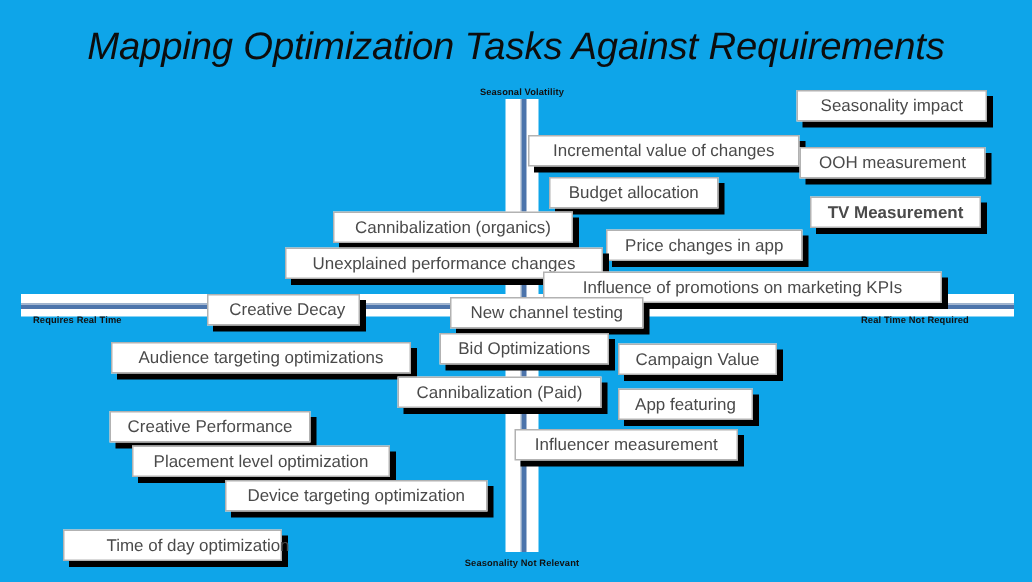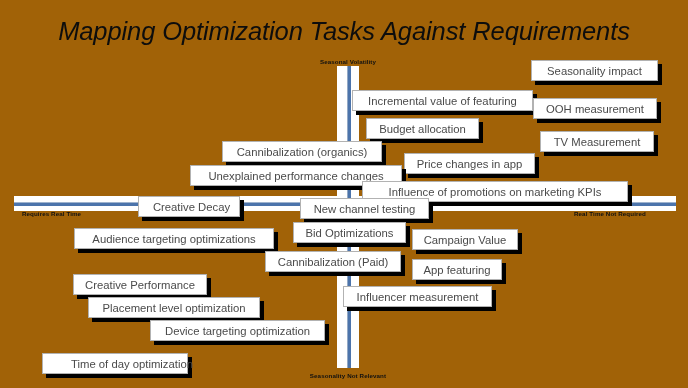"Mapping Optimization Tasks Against" #canvas { background: #a16207 -> #0ea5e9 }
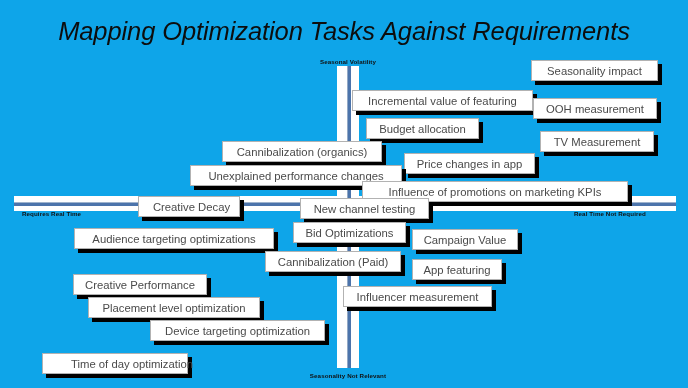"Incremental value of featuring" div.task-box { text: featuring -> changes }
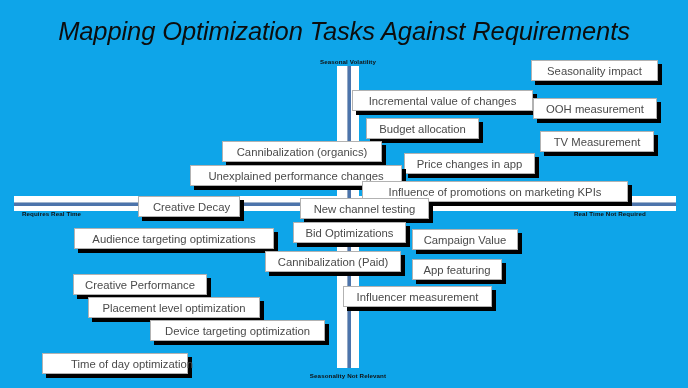"TV Measurement" div.task-box { font-weight: none -> bold }
